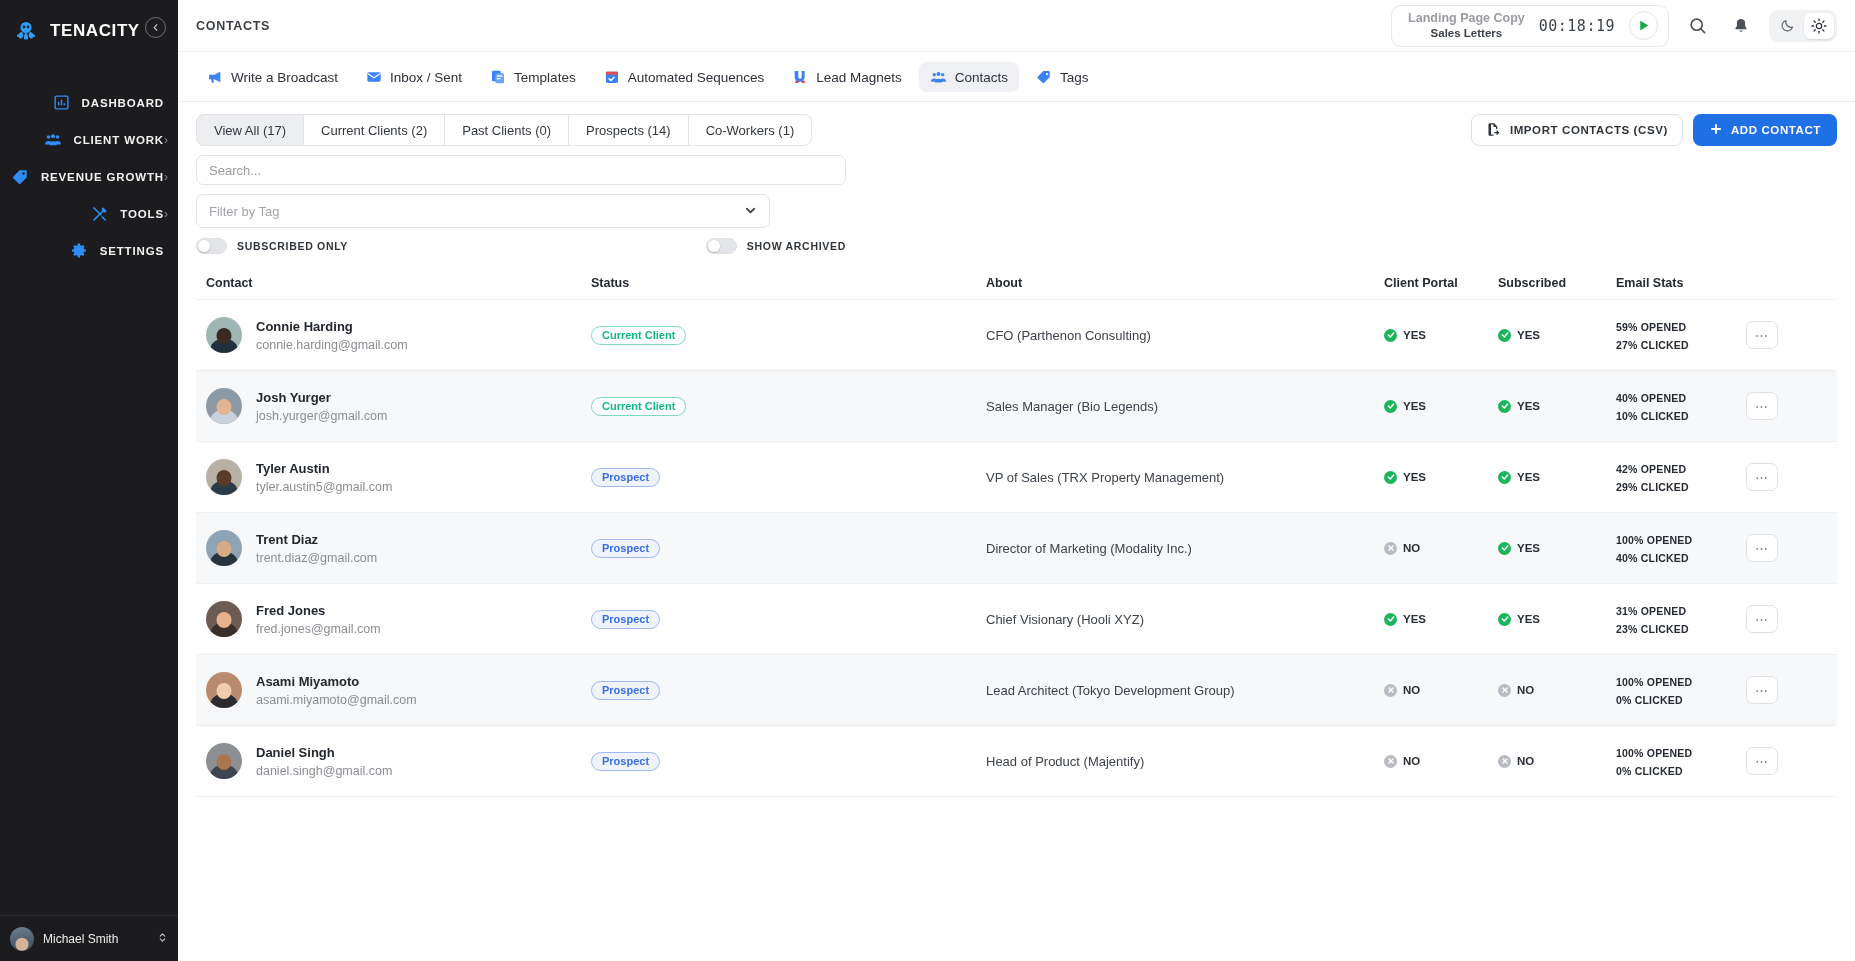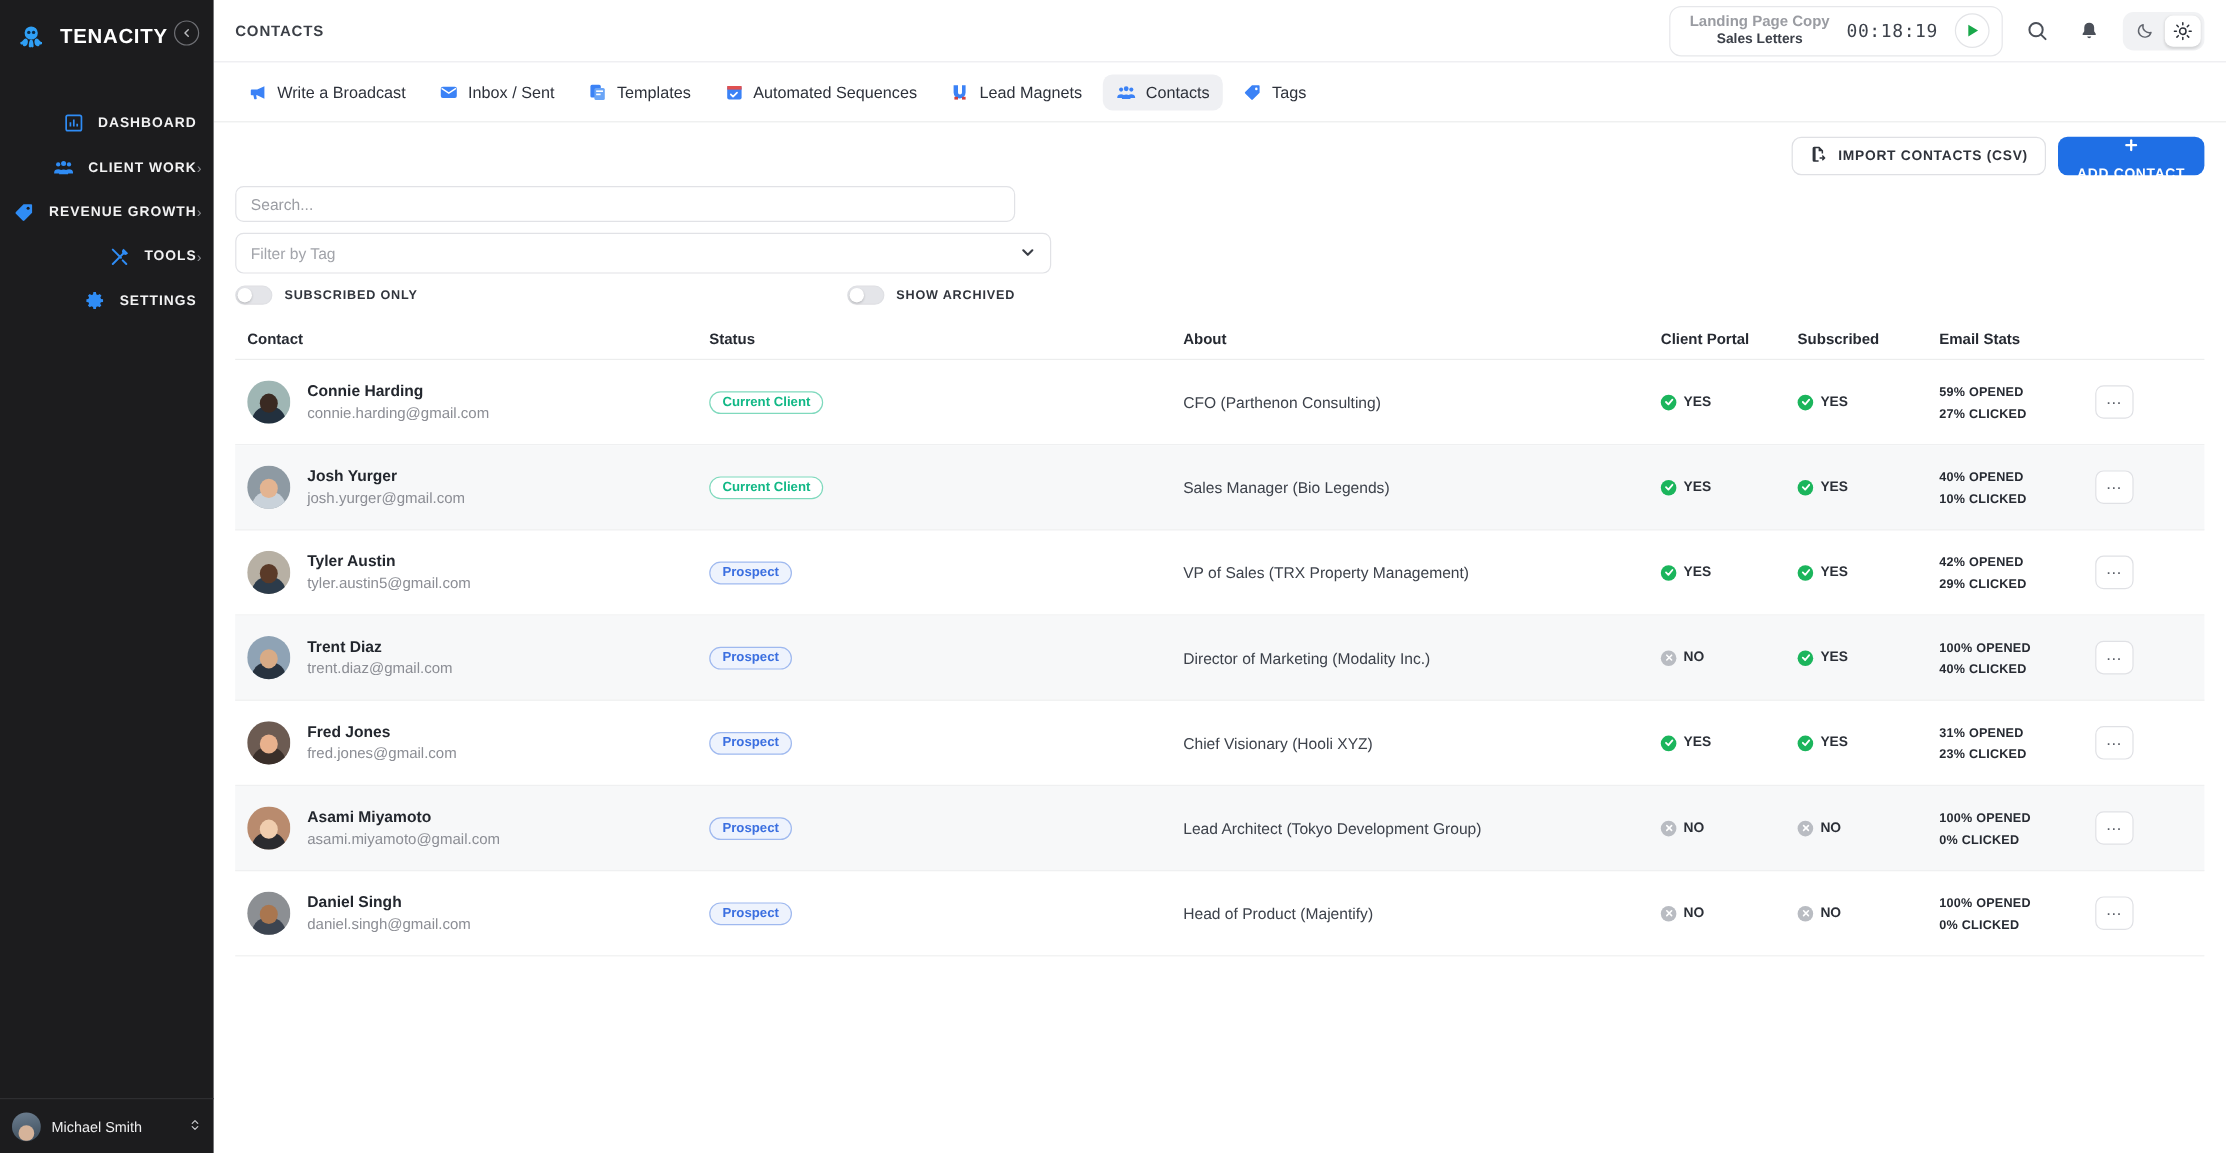"View All (17)" div.seg { html: none -> <div> <button>View All (17)</button> <button>Current Clients (2)</button> <button>Past Clients (0)</button> <button>Prospects (14)</button> <button>Co-Workers (1)</button> </div> }
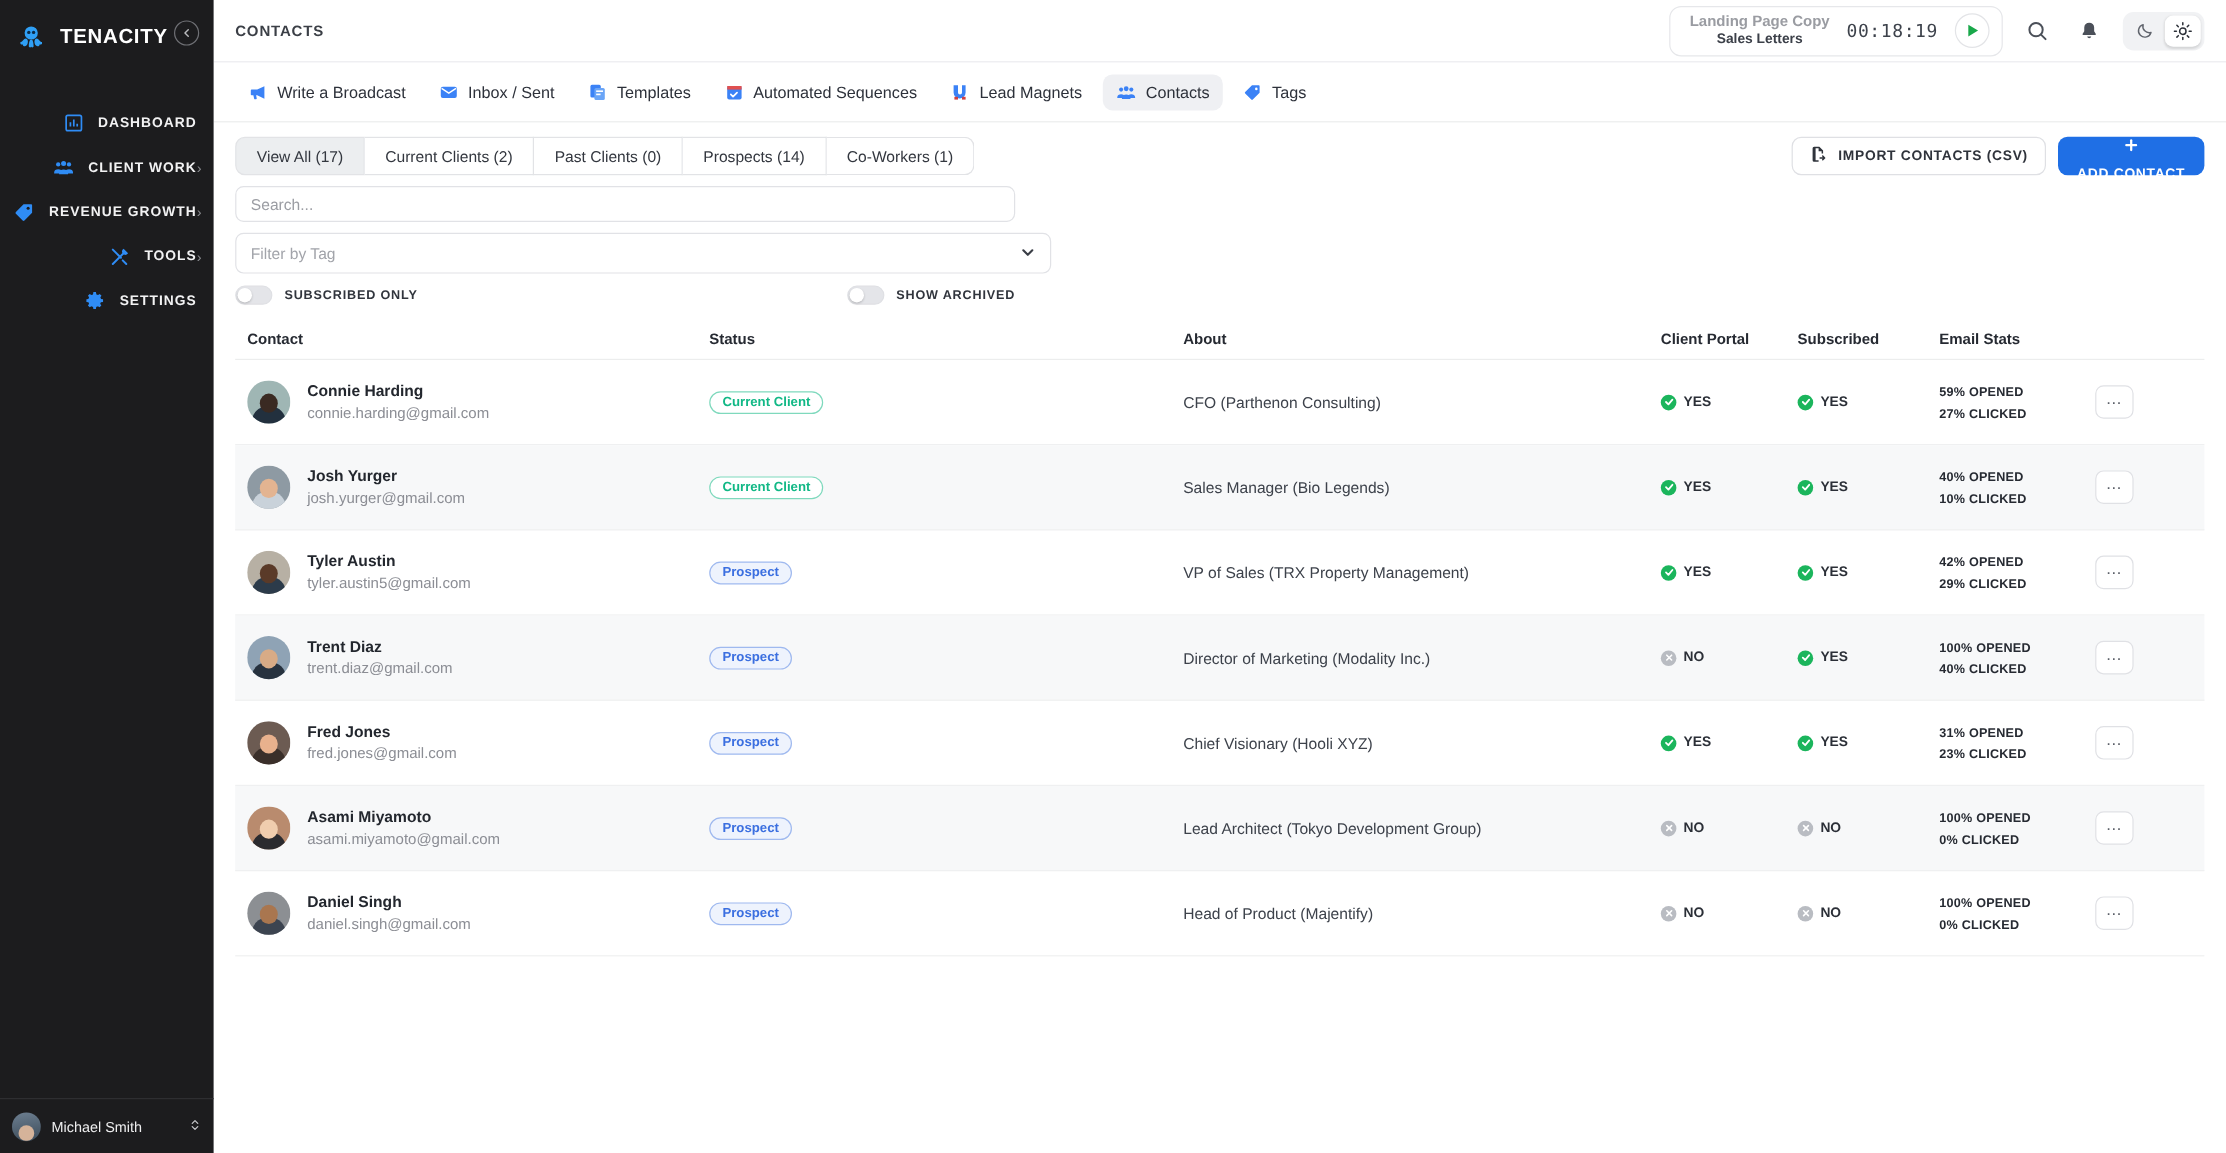"ADD CONTACT" .btn-primary { flex-direction: column -> none }
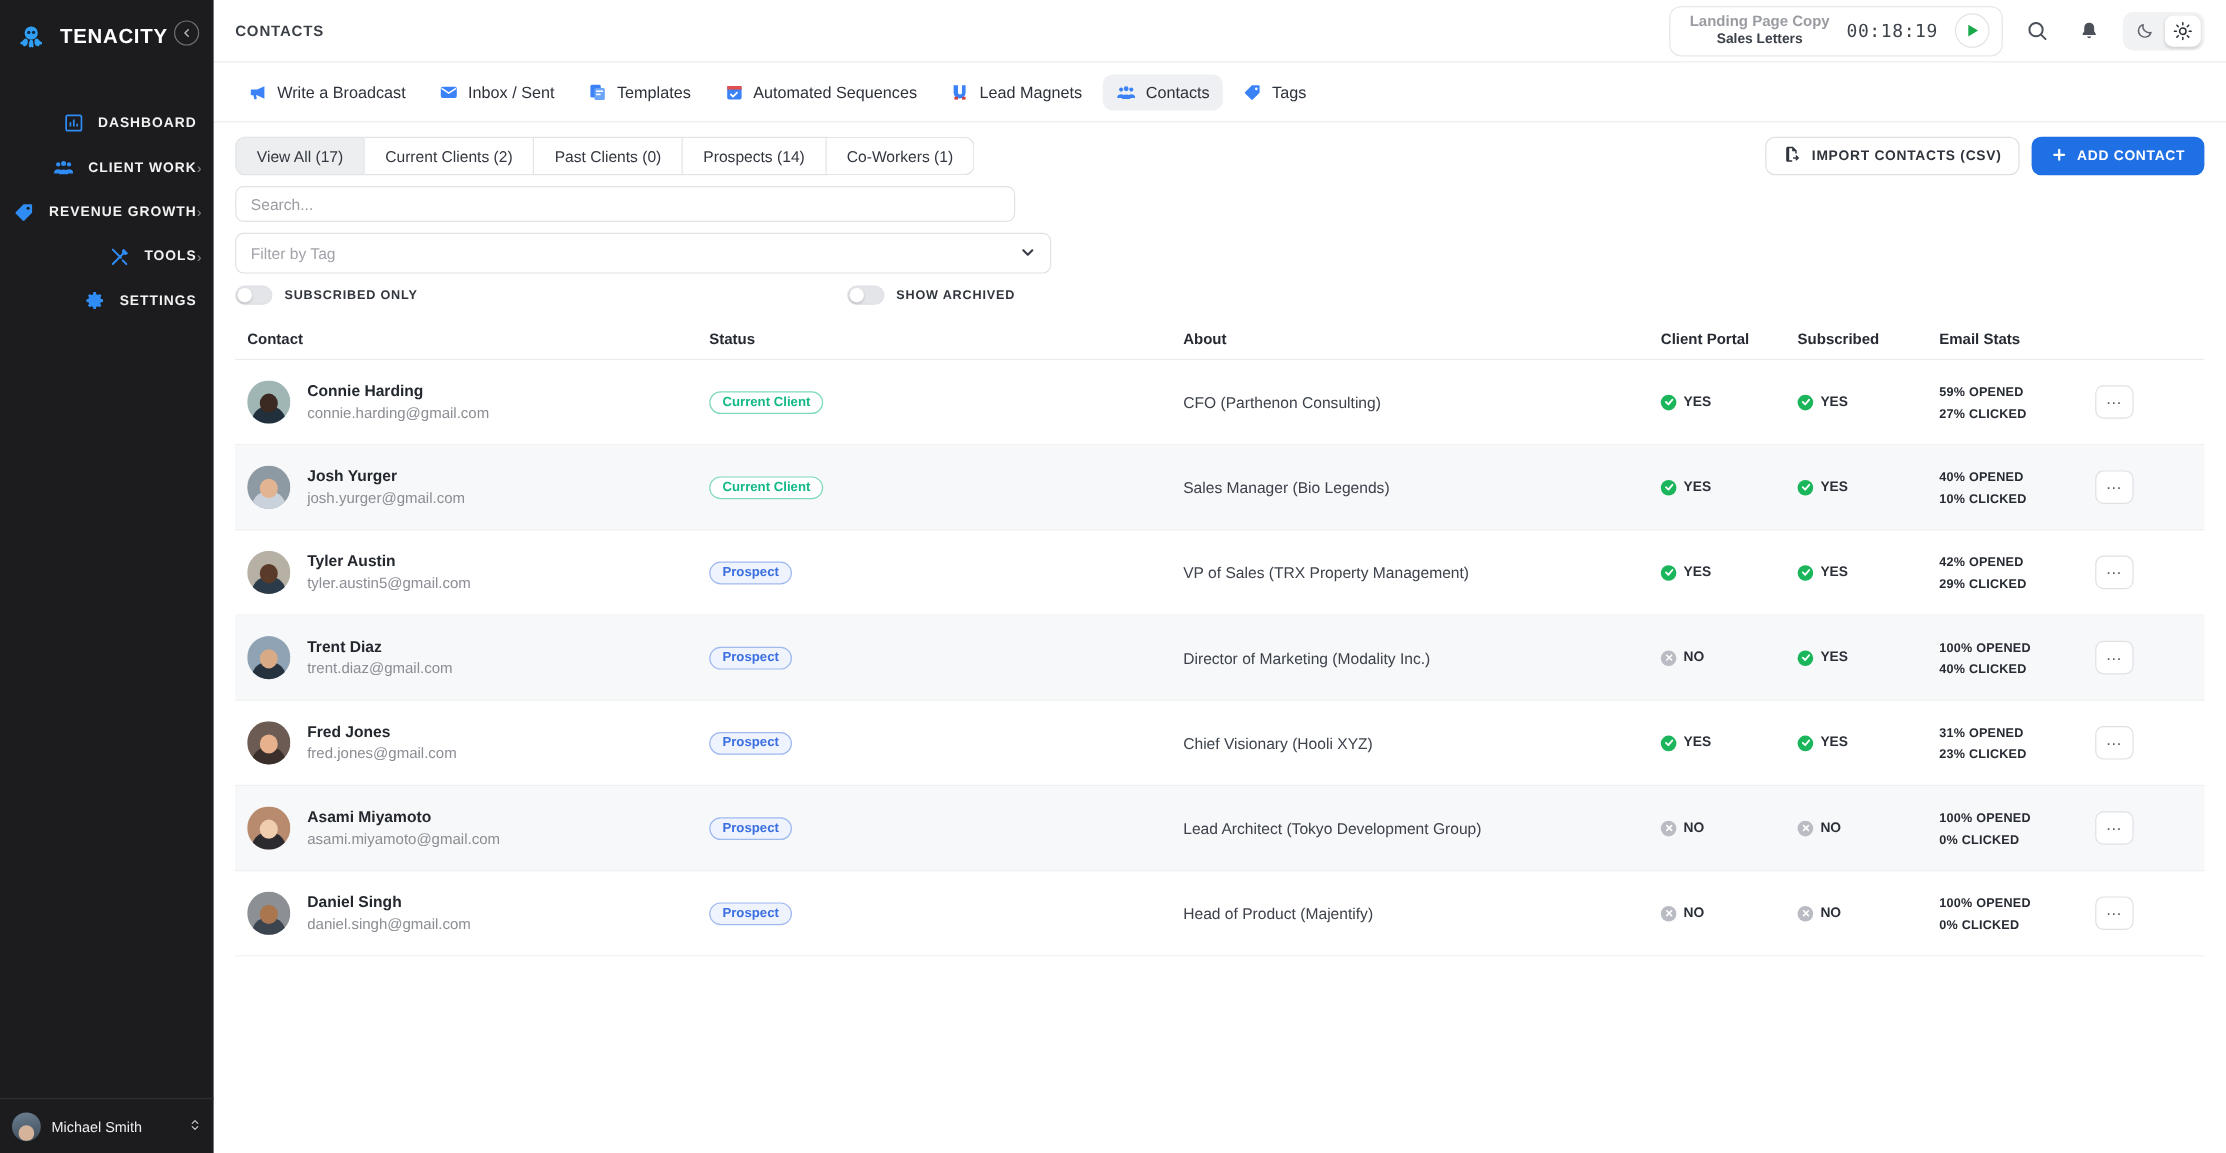"Filter by Tag" .tag-wrap { width: 680px -> 574px }
